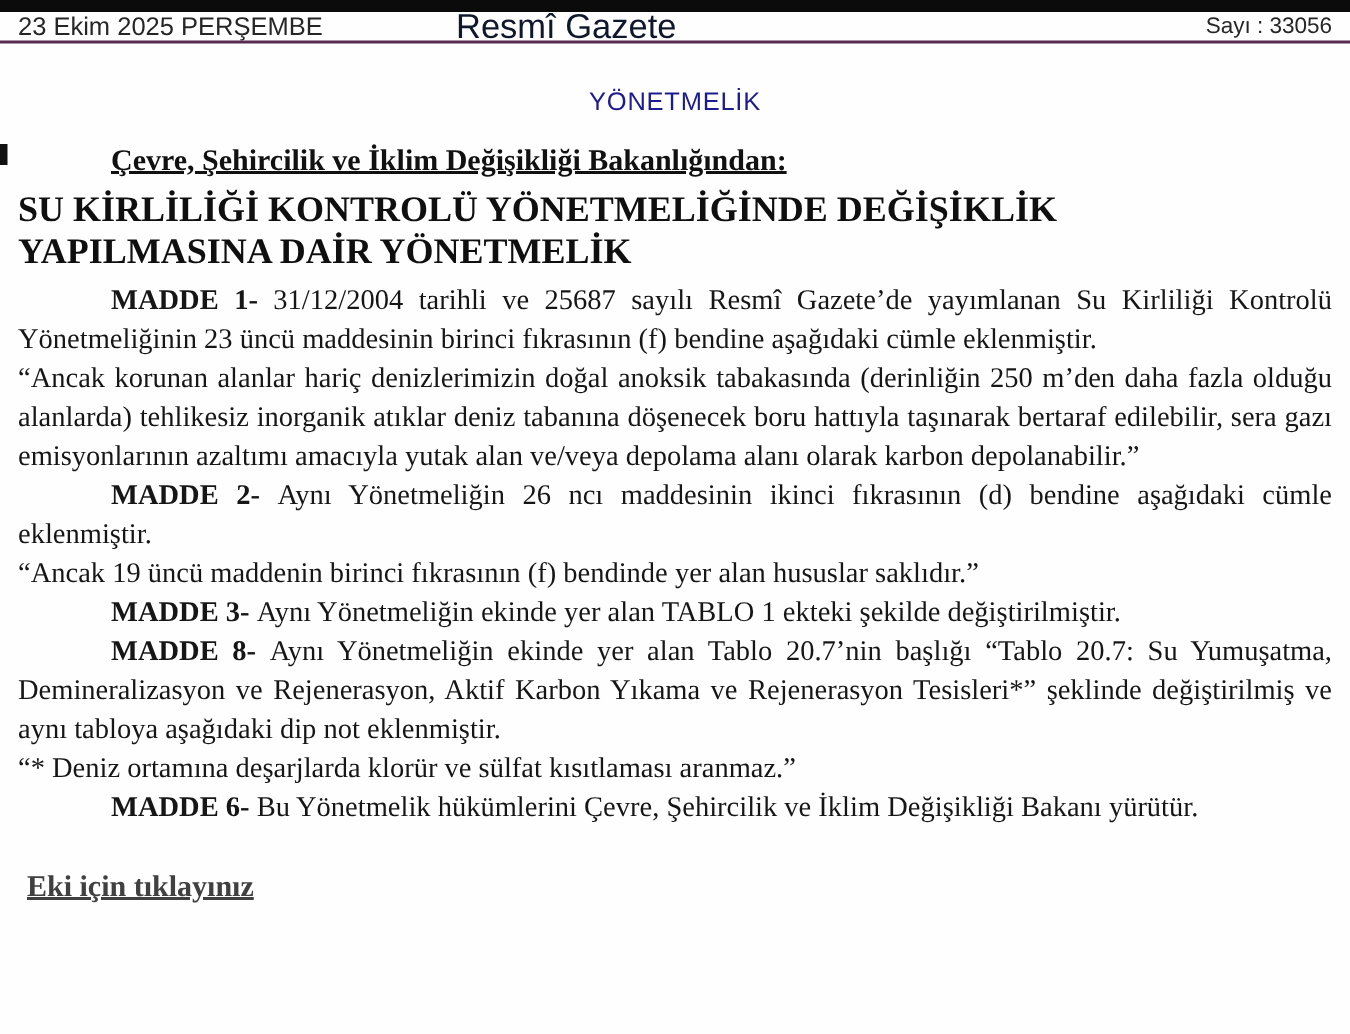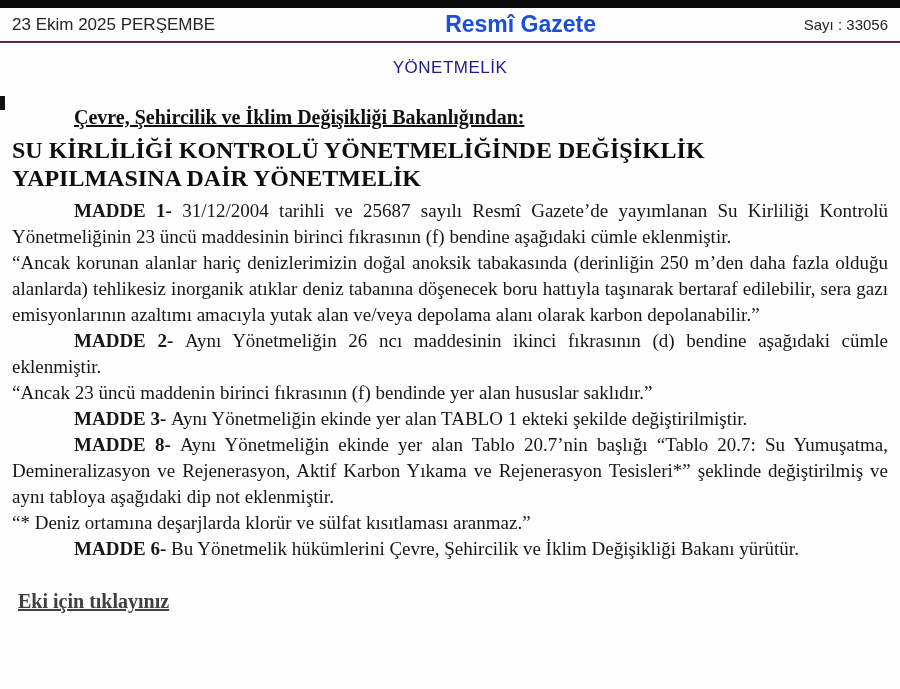"23 Ekim 2025 PERŞEMBE" .gazette-header { height: 35px -> 21px }
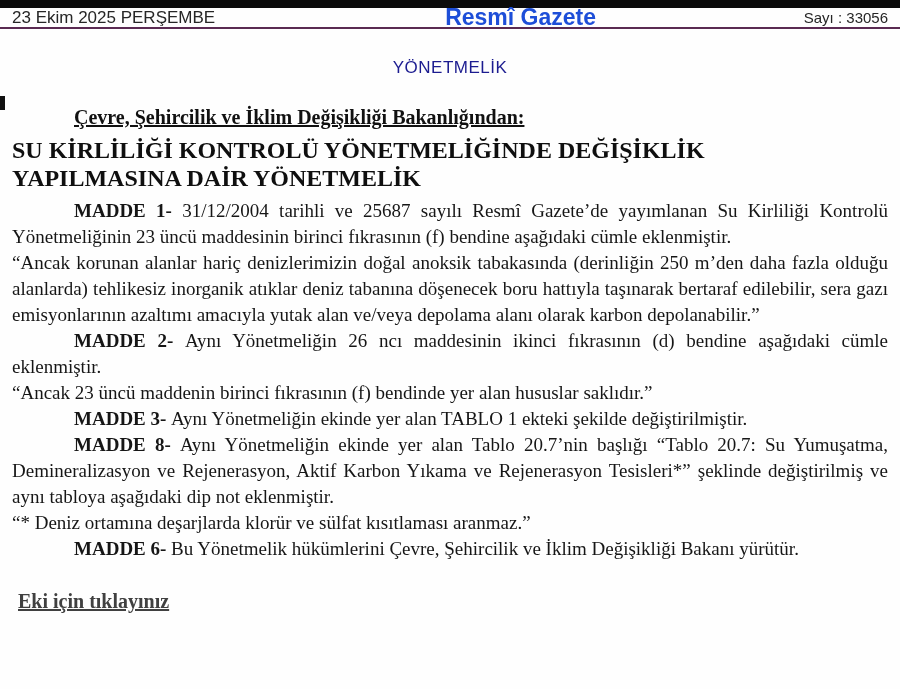"Resmî Gazete" .gh-center { color: #1d4ed8 -> #0f172a; font-weight: bold -> normal; text-align: right -> left }
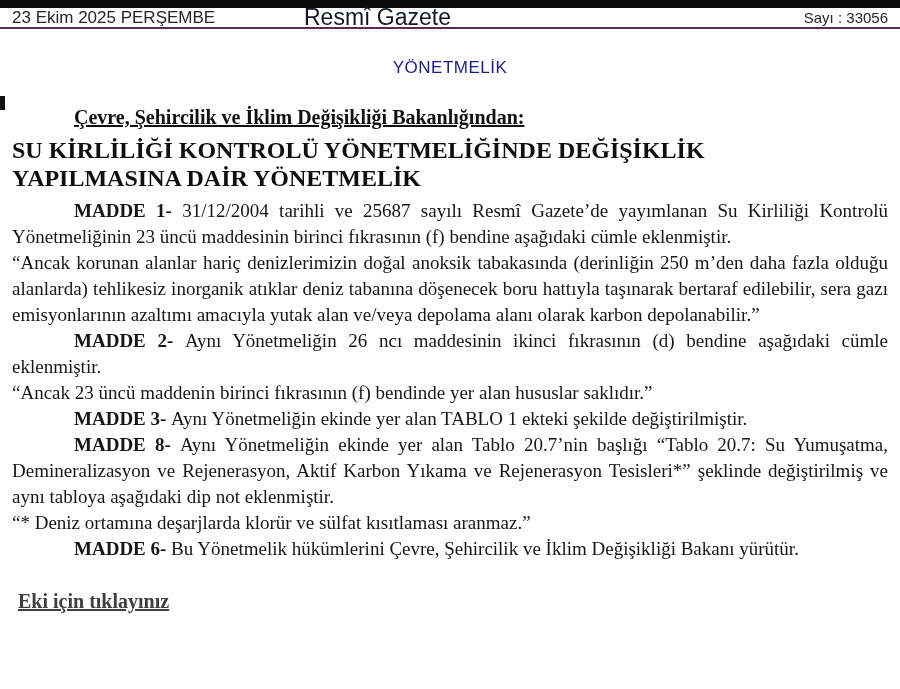"Çevre, Şehircilik ve İklim Değişikliği" .ministry-line { margin-top: 28px -> 18px }
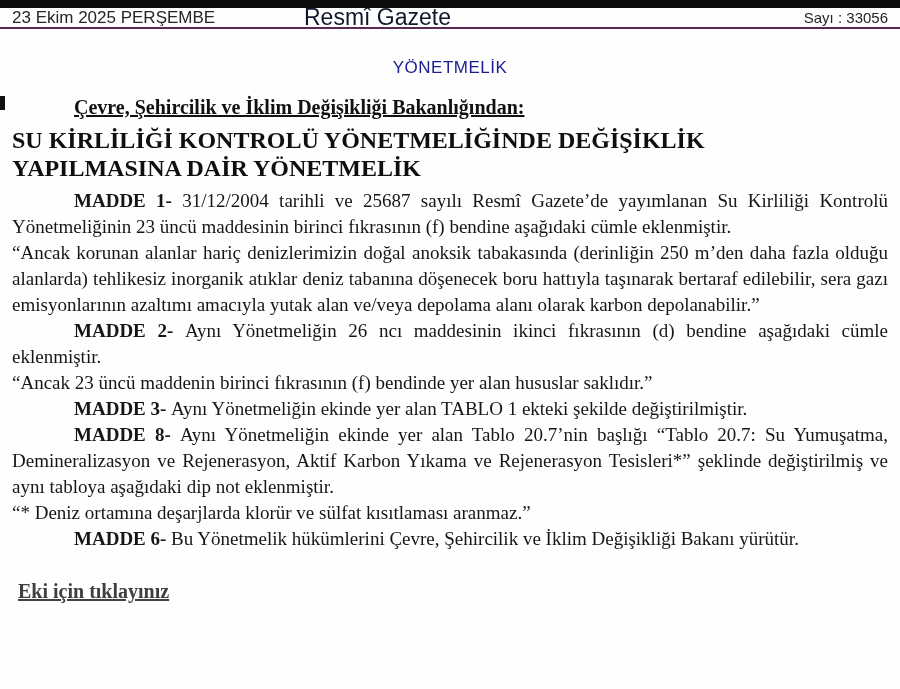"“Ancak 23 üncü maddenin birinci" p.para { text: 23 -> 19 }
